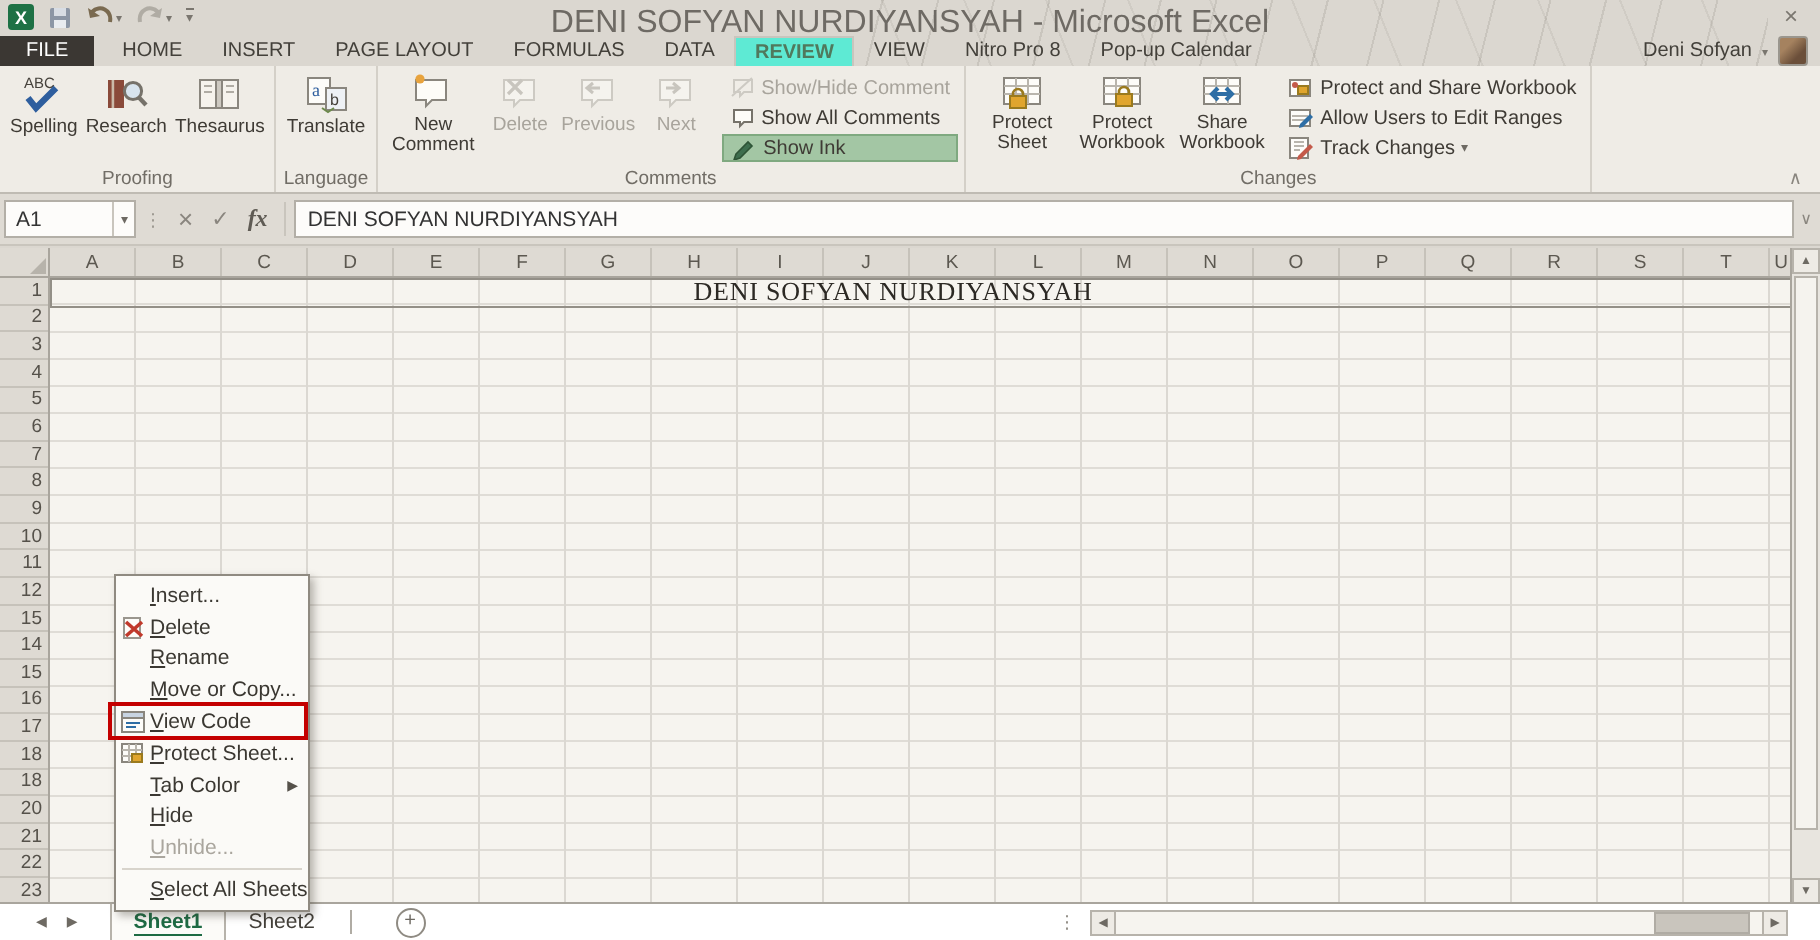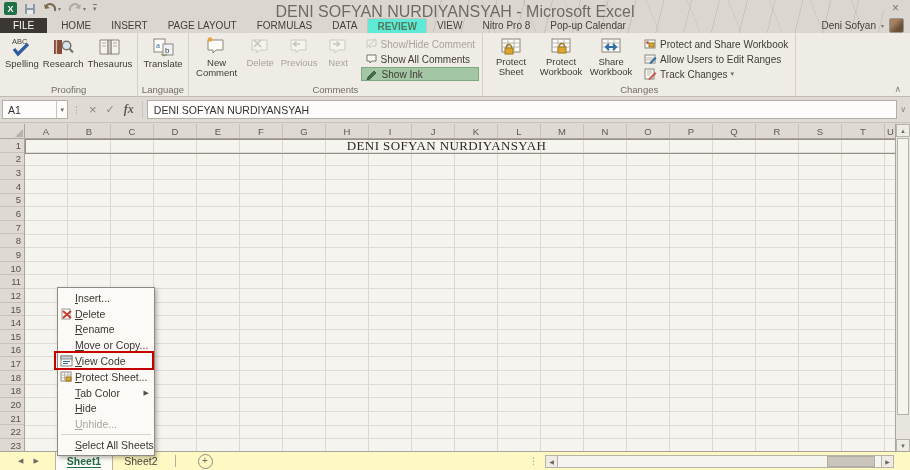"Sheet1" .sheetbar { background: #fef9c3 -> #ffffff }
